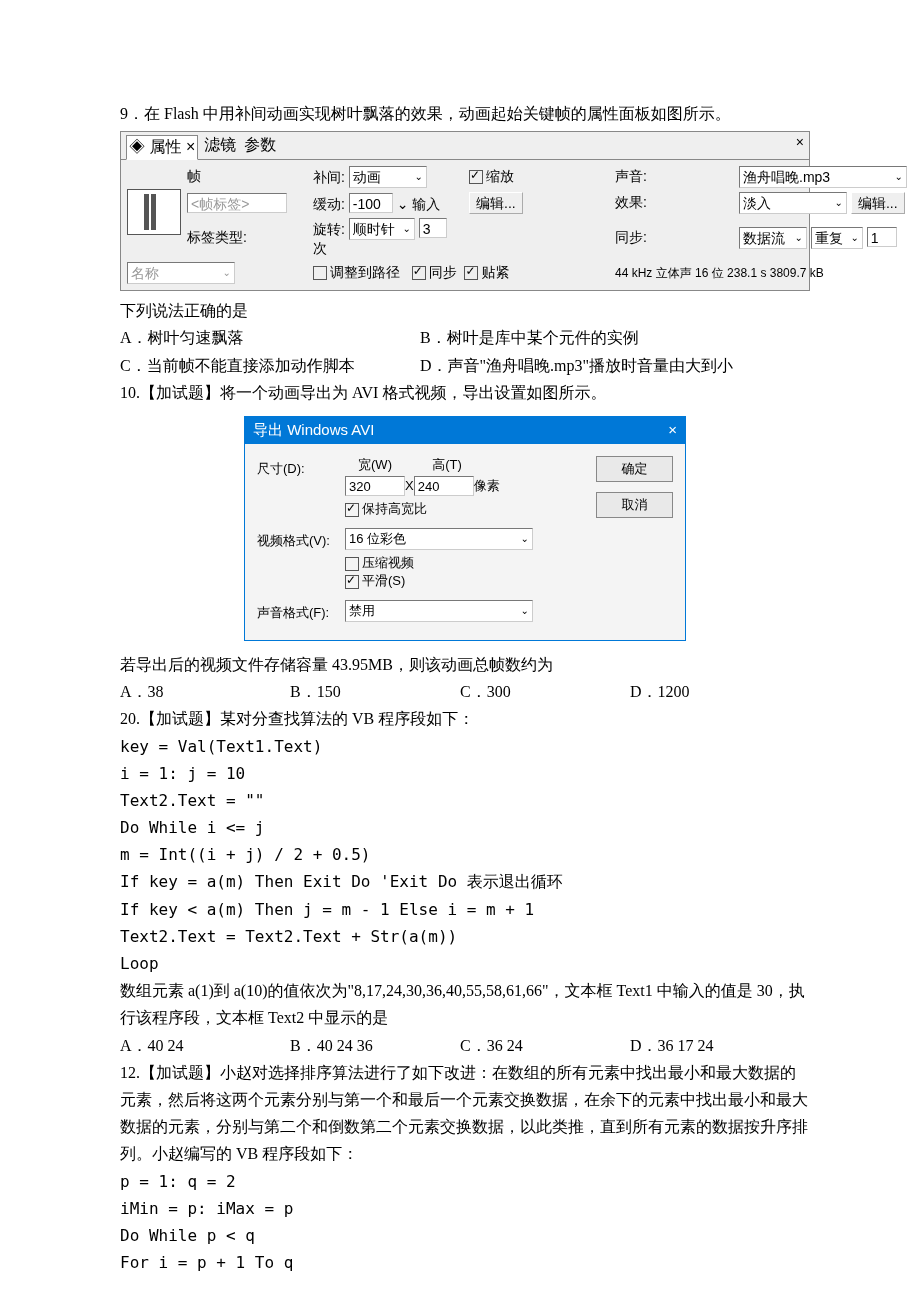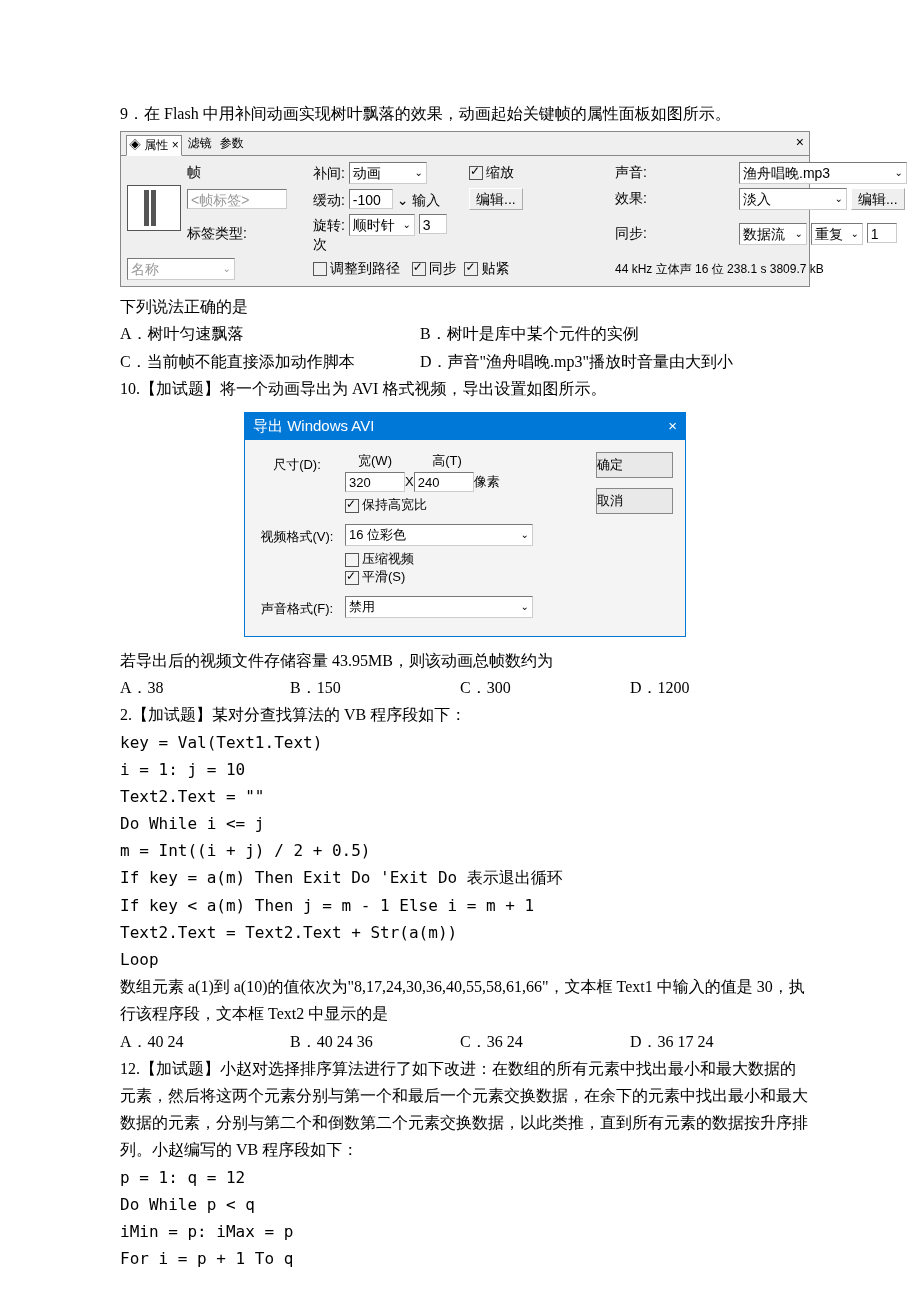"◈ 属性 ×" .fp-tab { font-size: 12px -> 16px }
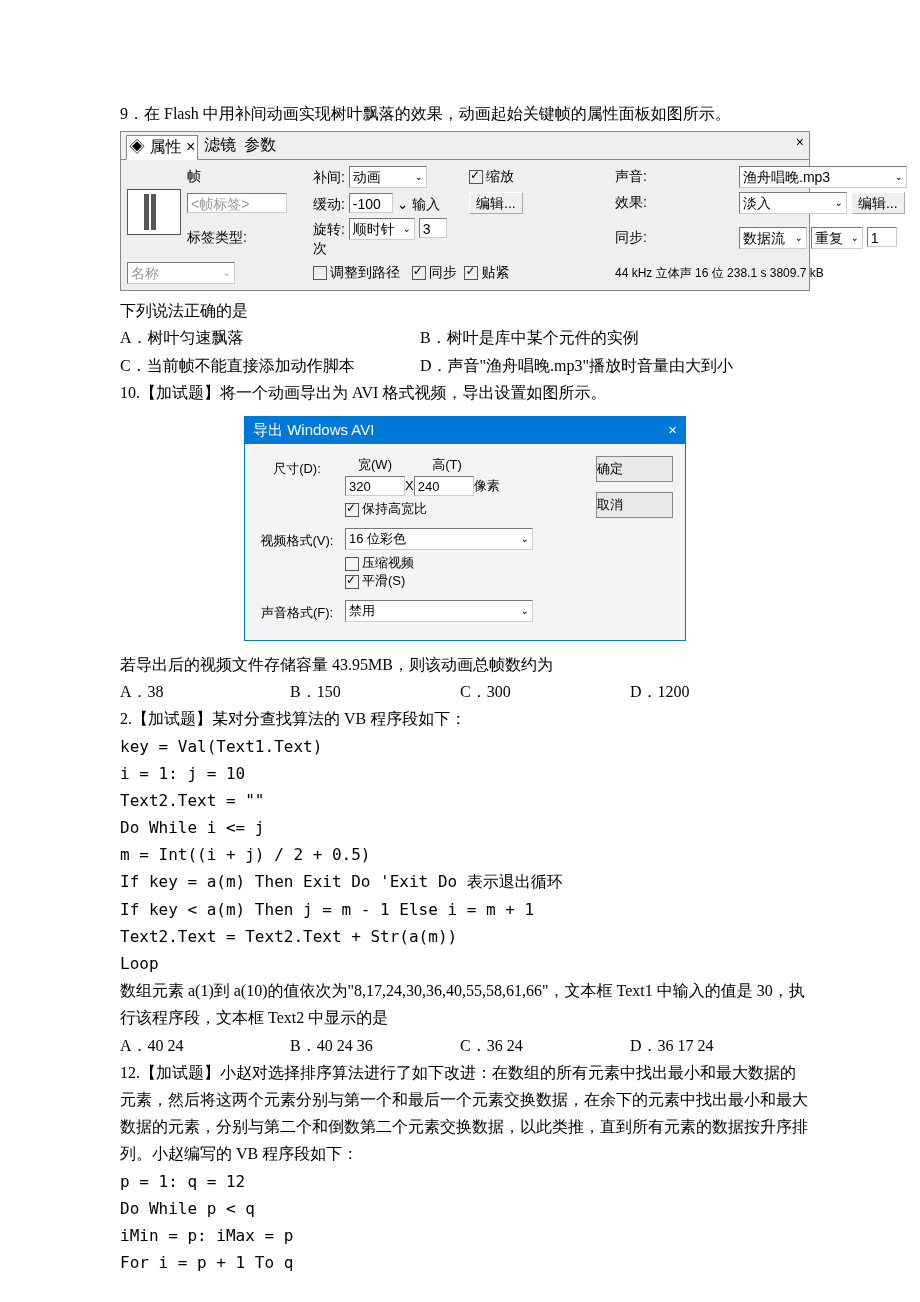"尺寸(D):" .wl { text-align: center -> left }
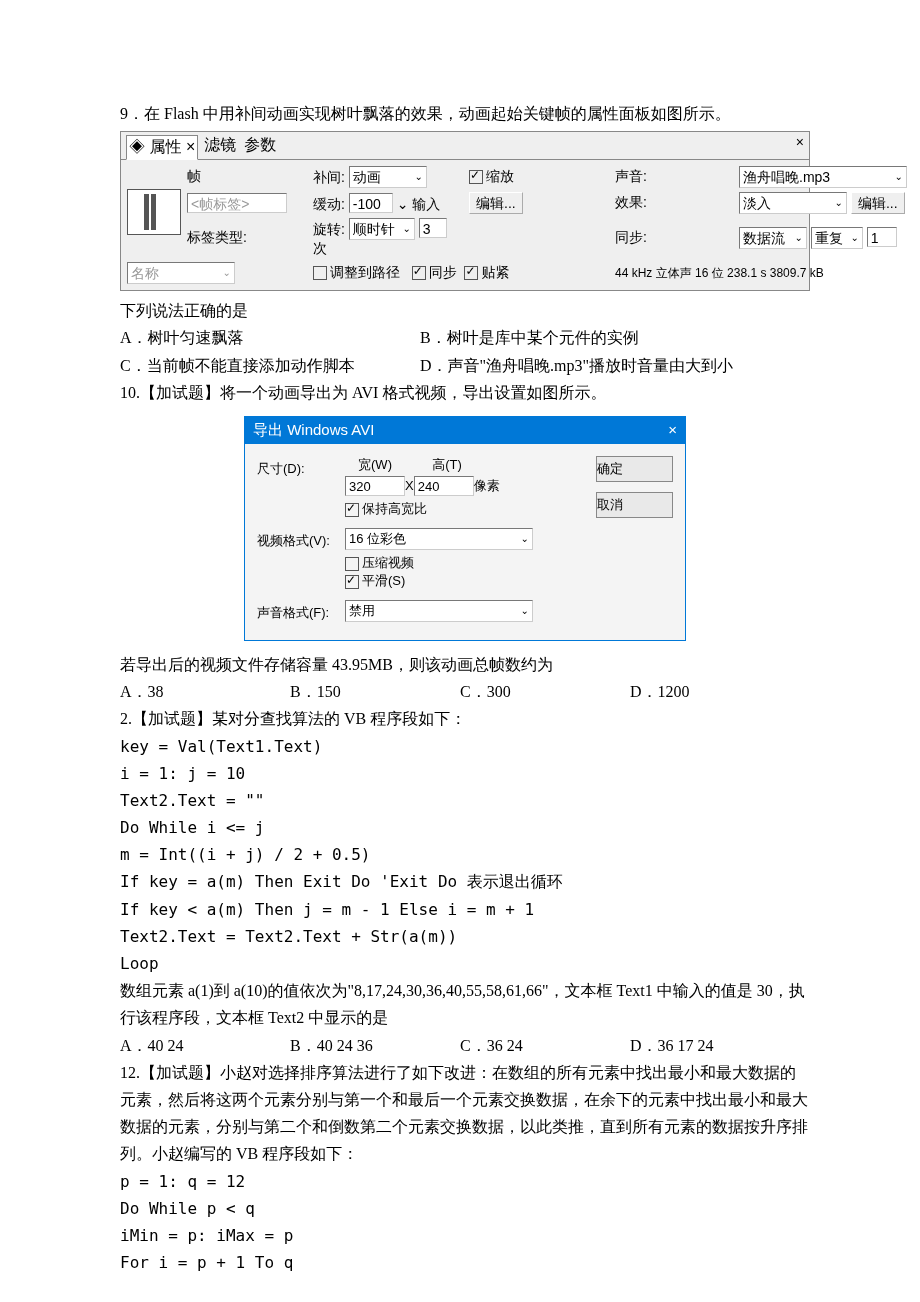"确定" .wbtn { text-align: left -> center }
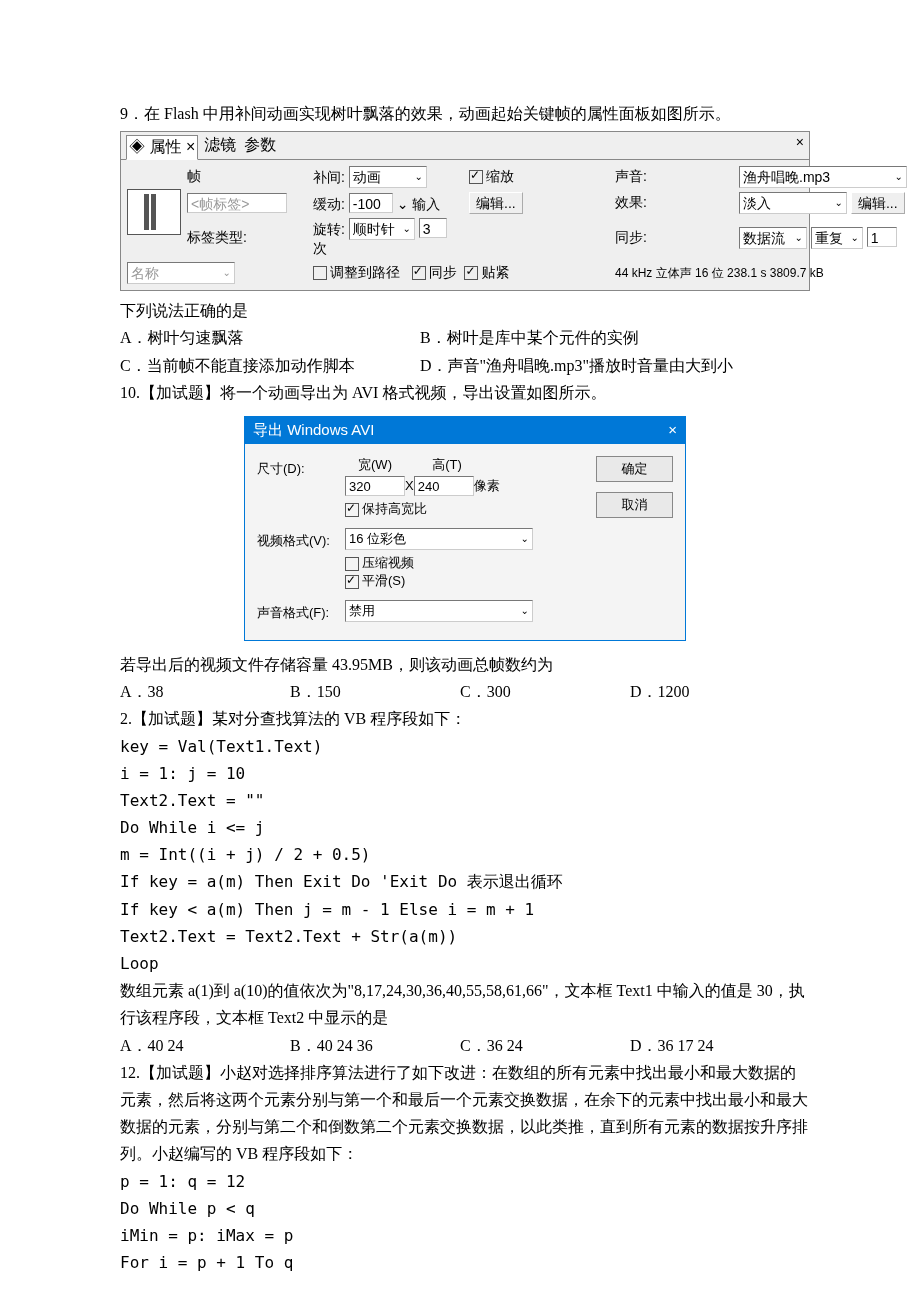"2.【加试题】某对分查找算法的 VB 程序段如下：" div.line { text: 2 -> 20 }
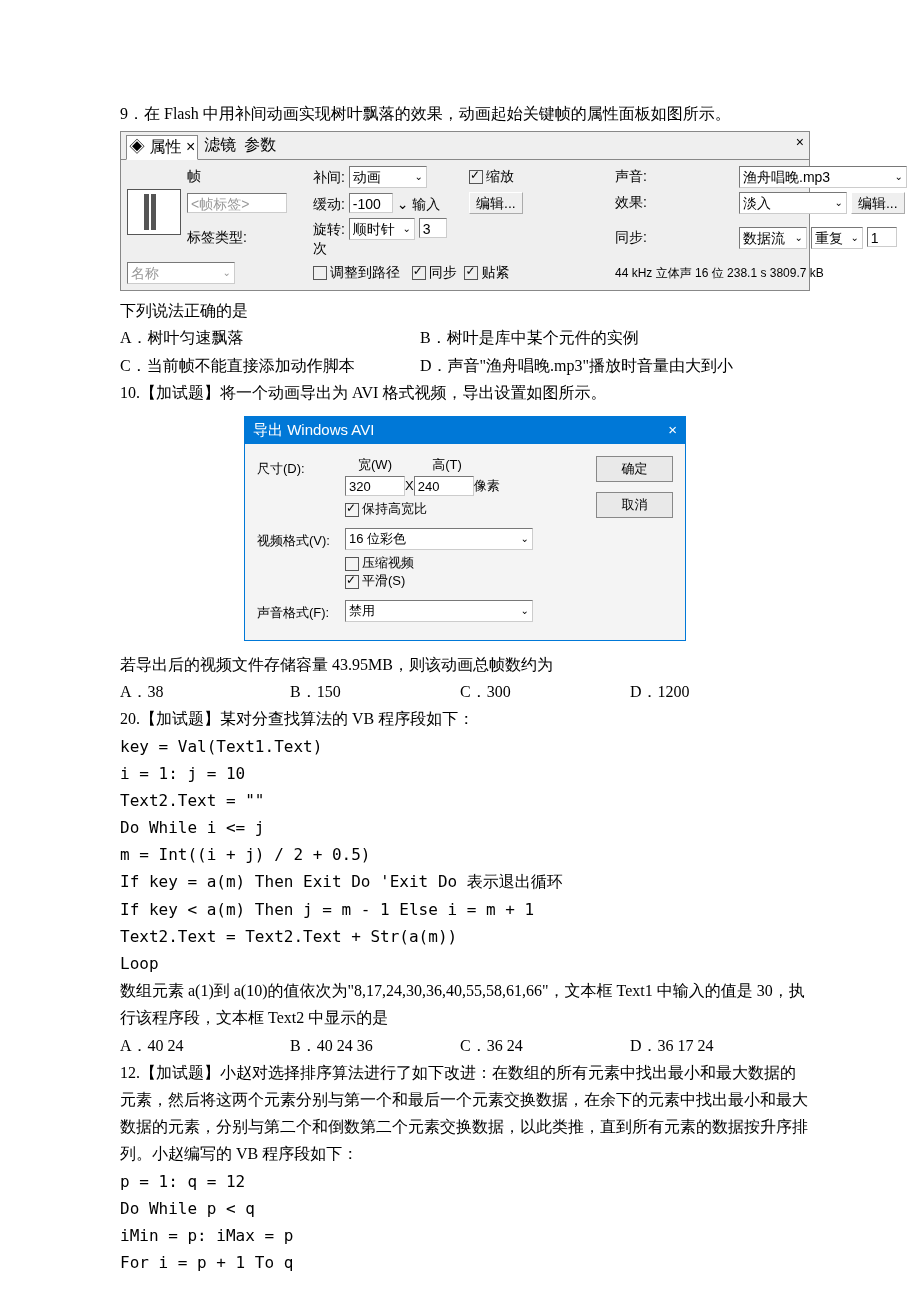"p = 1: q =" div.line { text: 12 -> 2 }
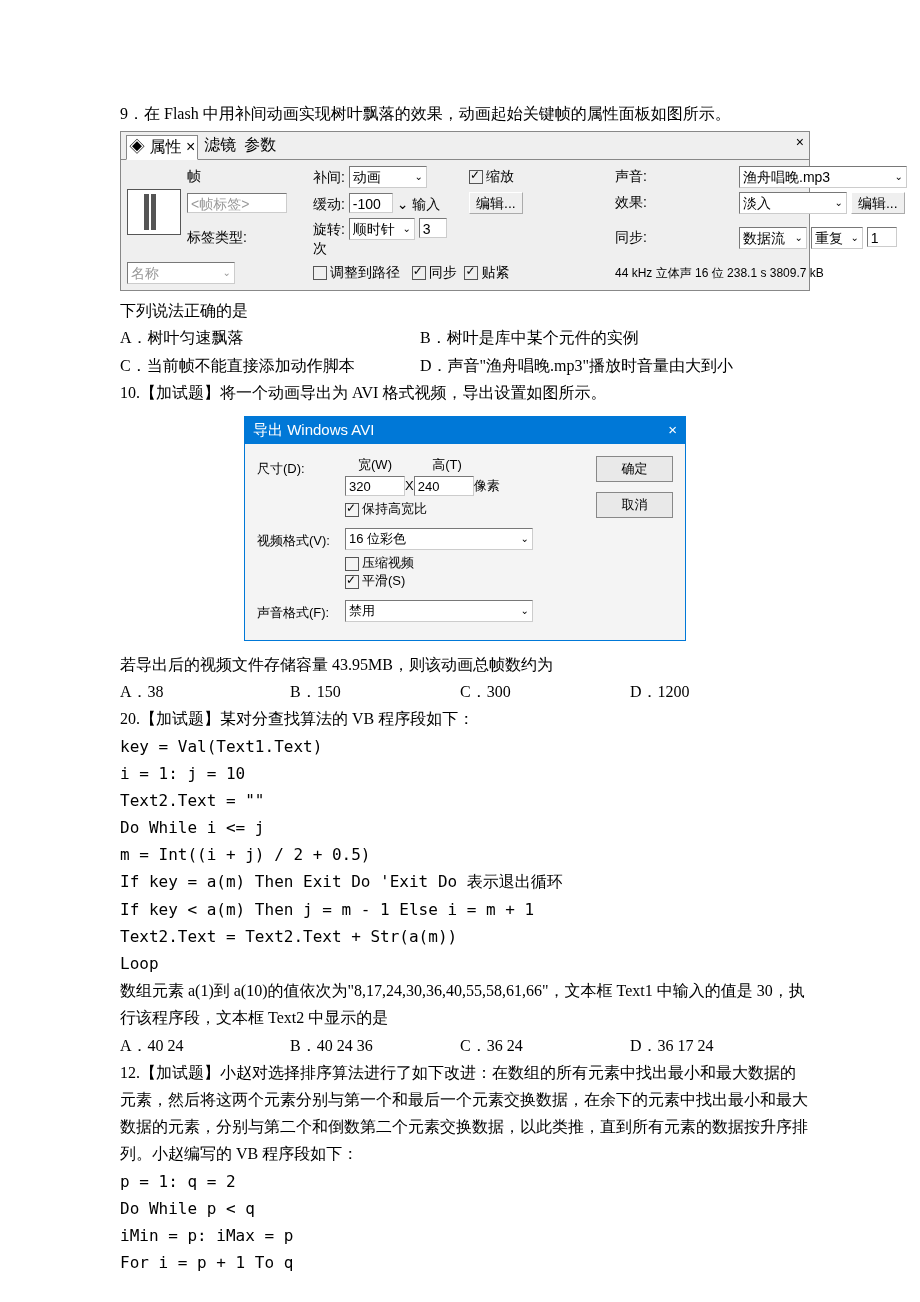"Do While p < q" div.line { order: before "iMin = p: iMax =" -> after "iMin = p: iMax =" }
